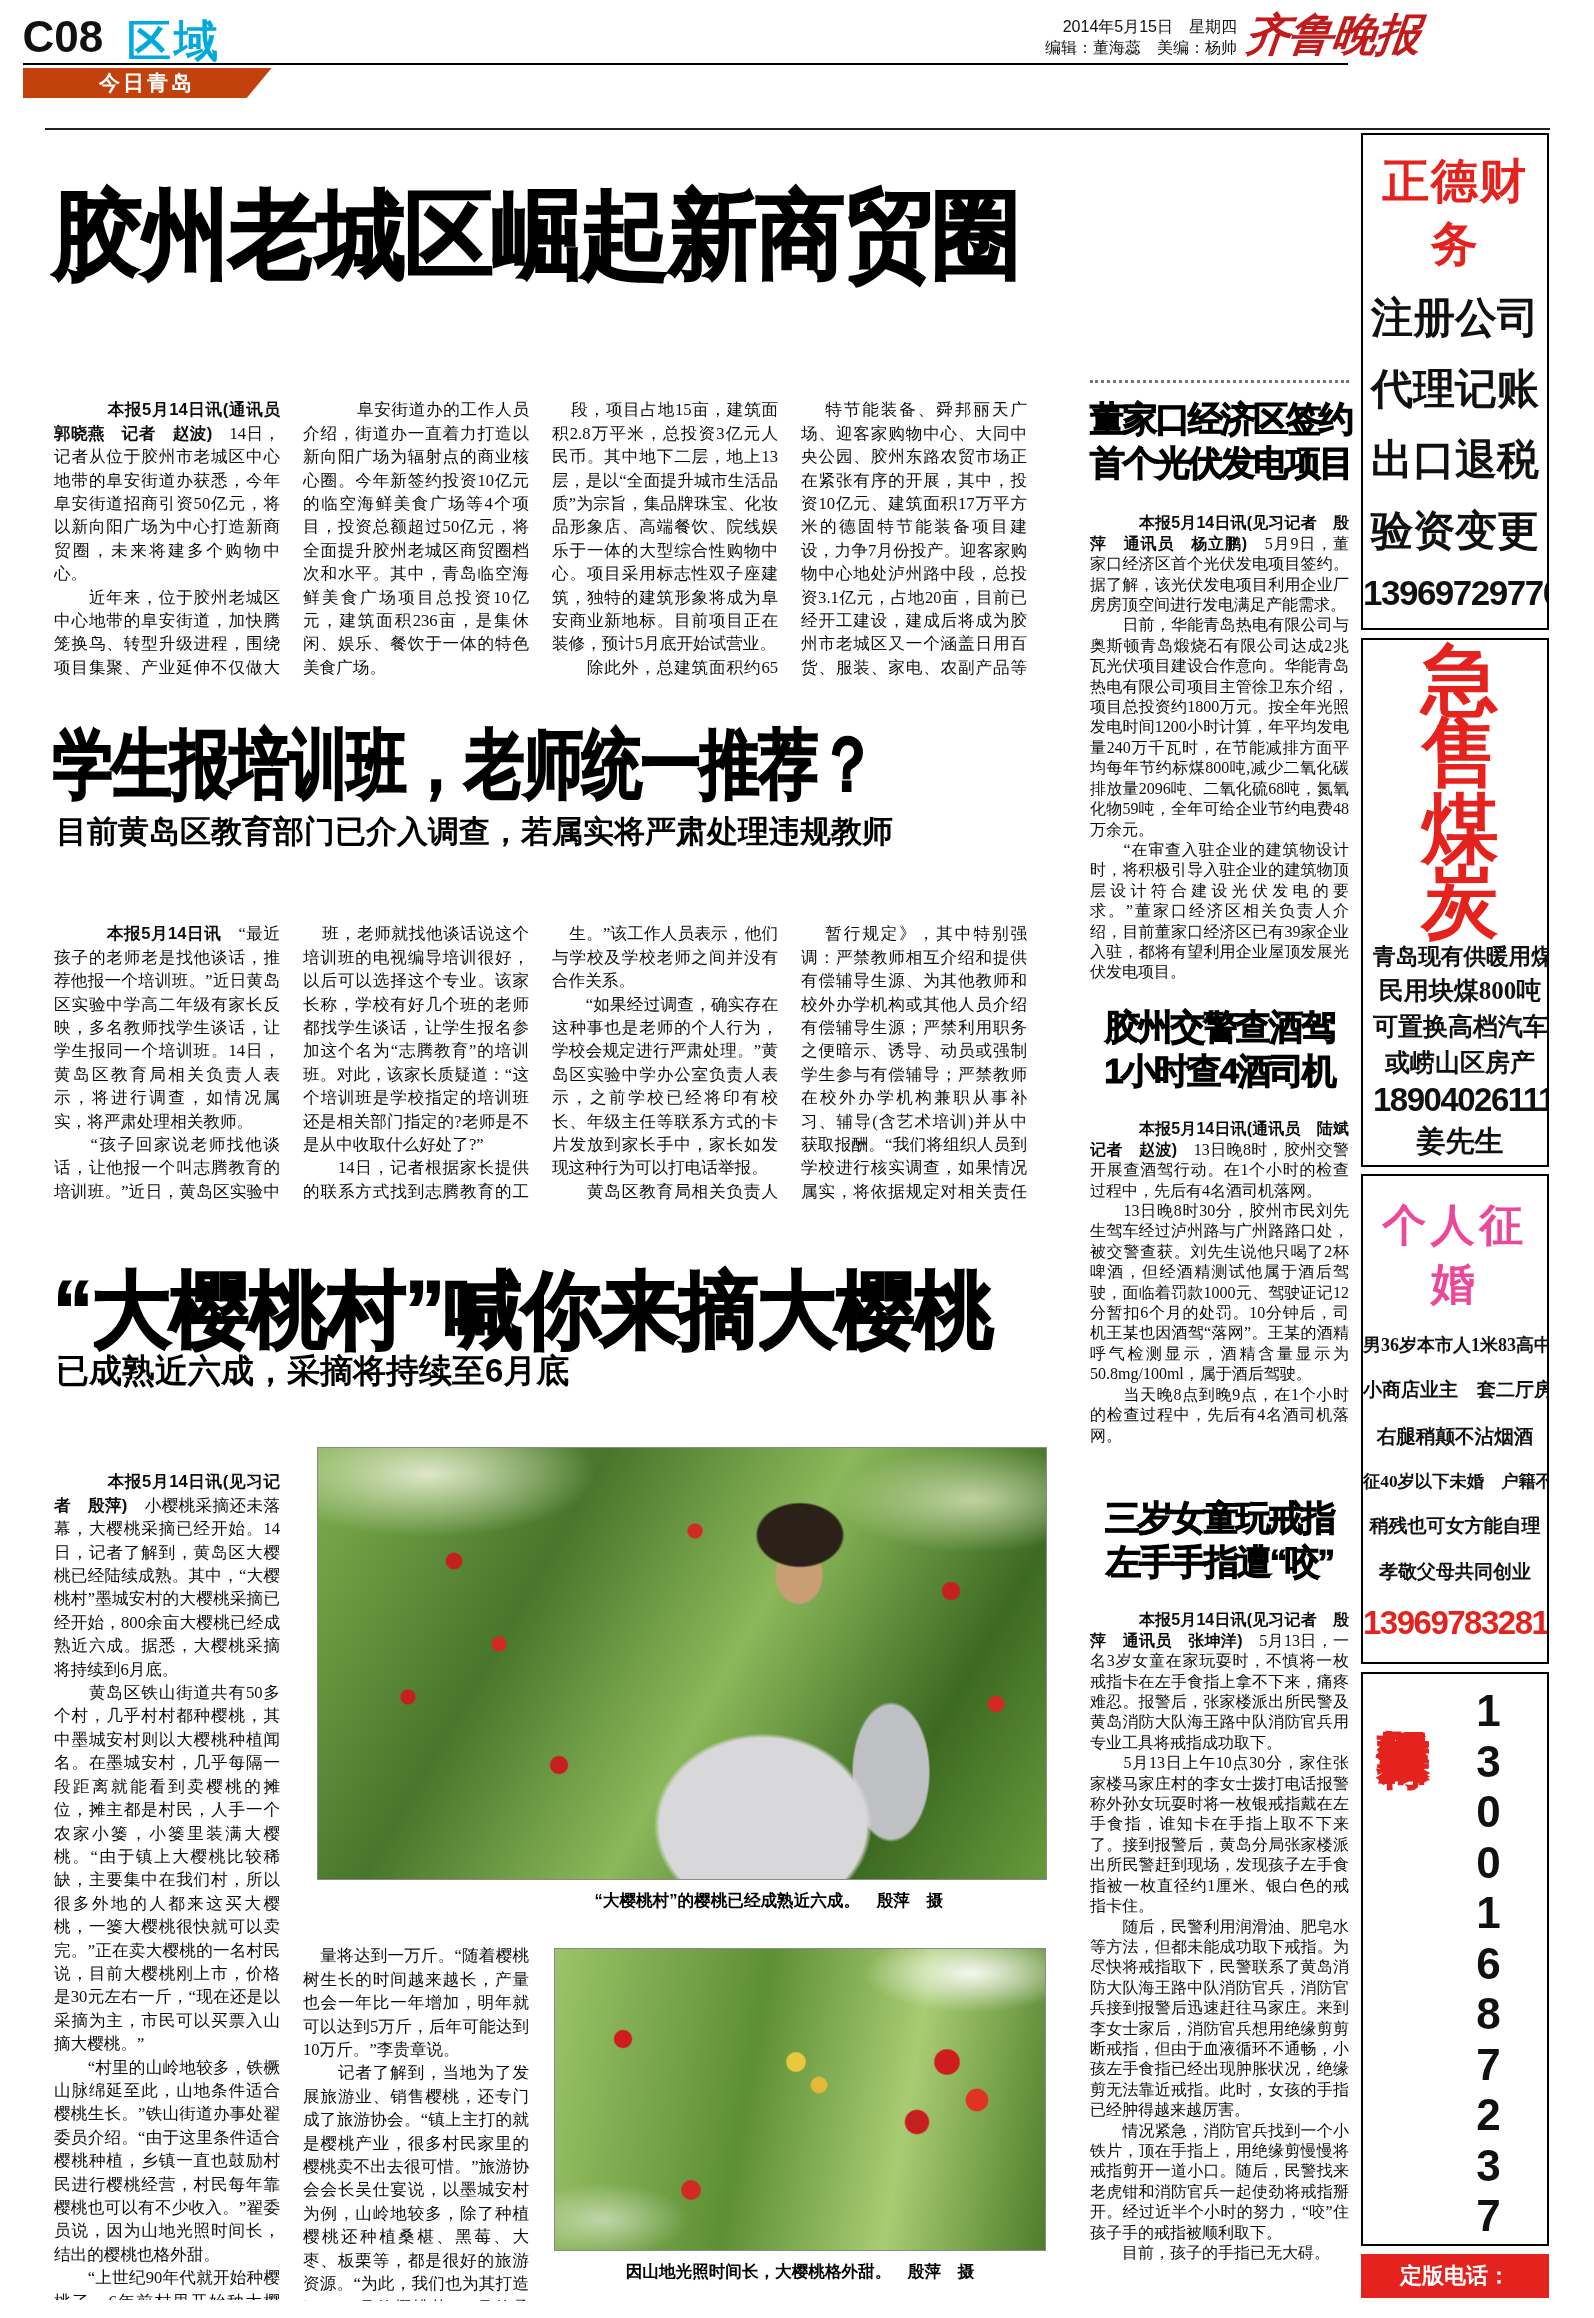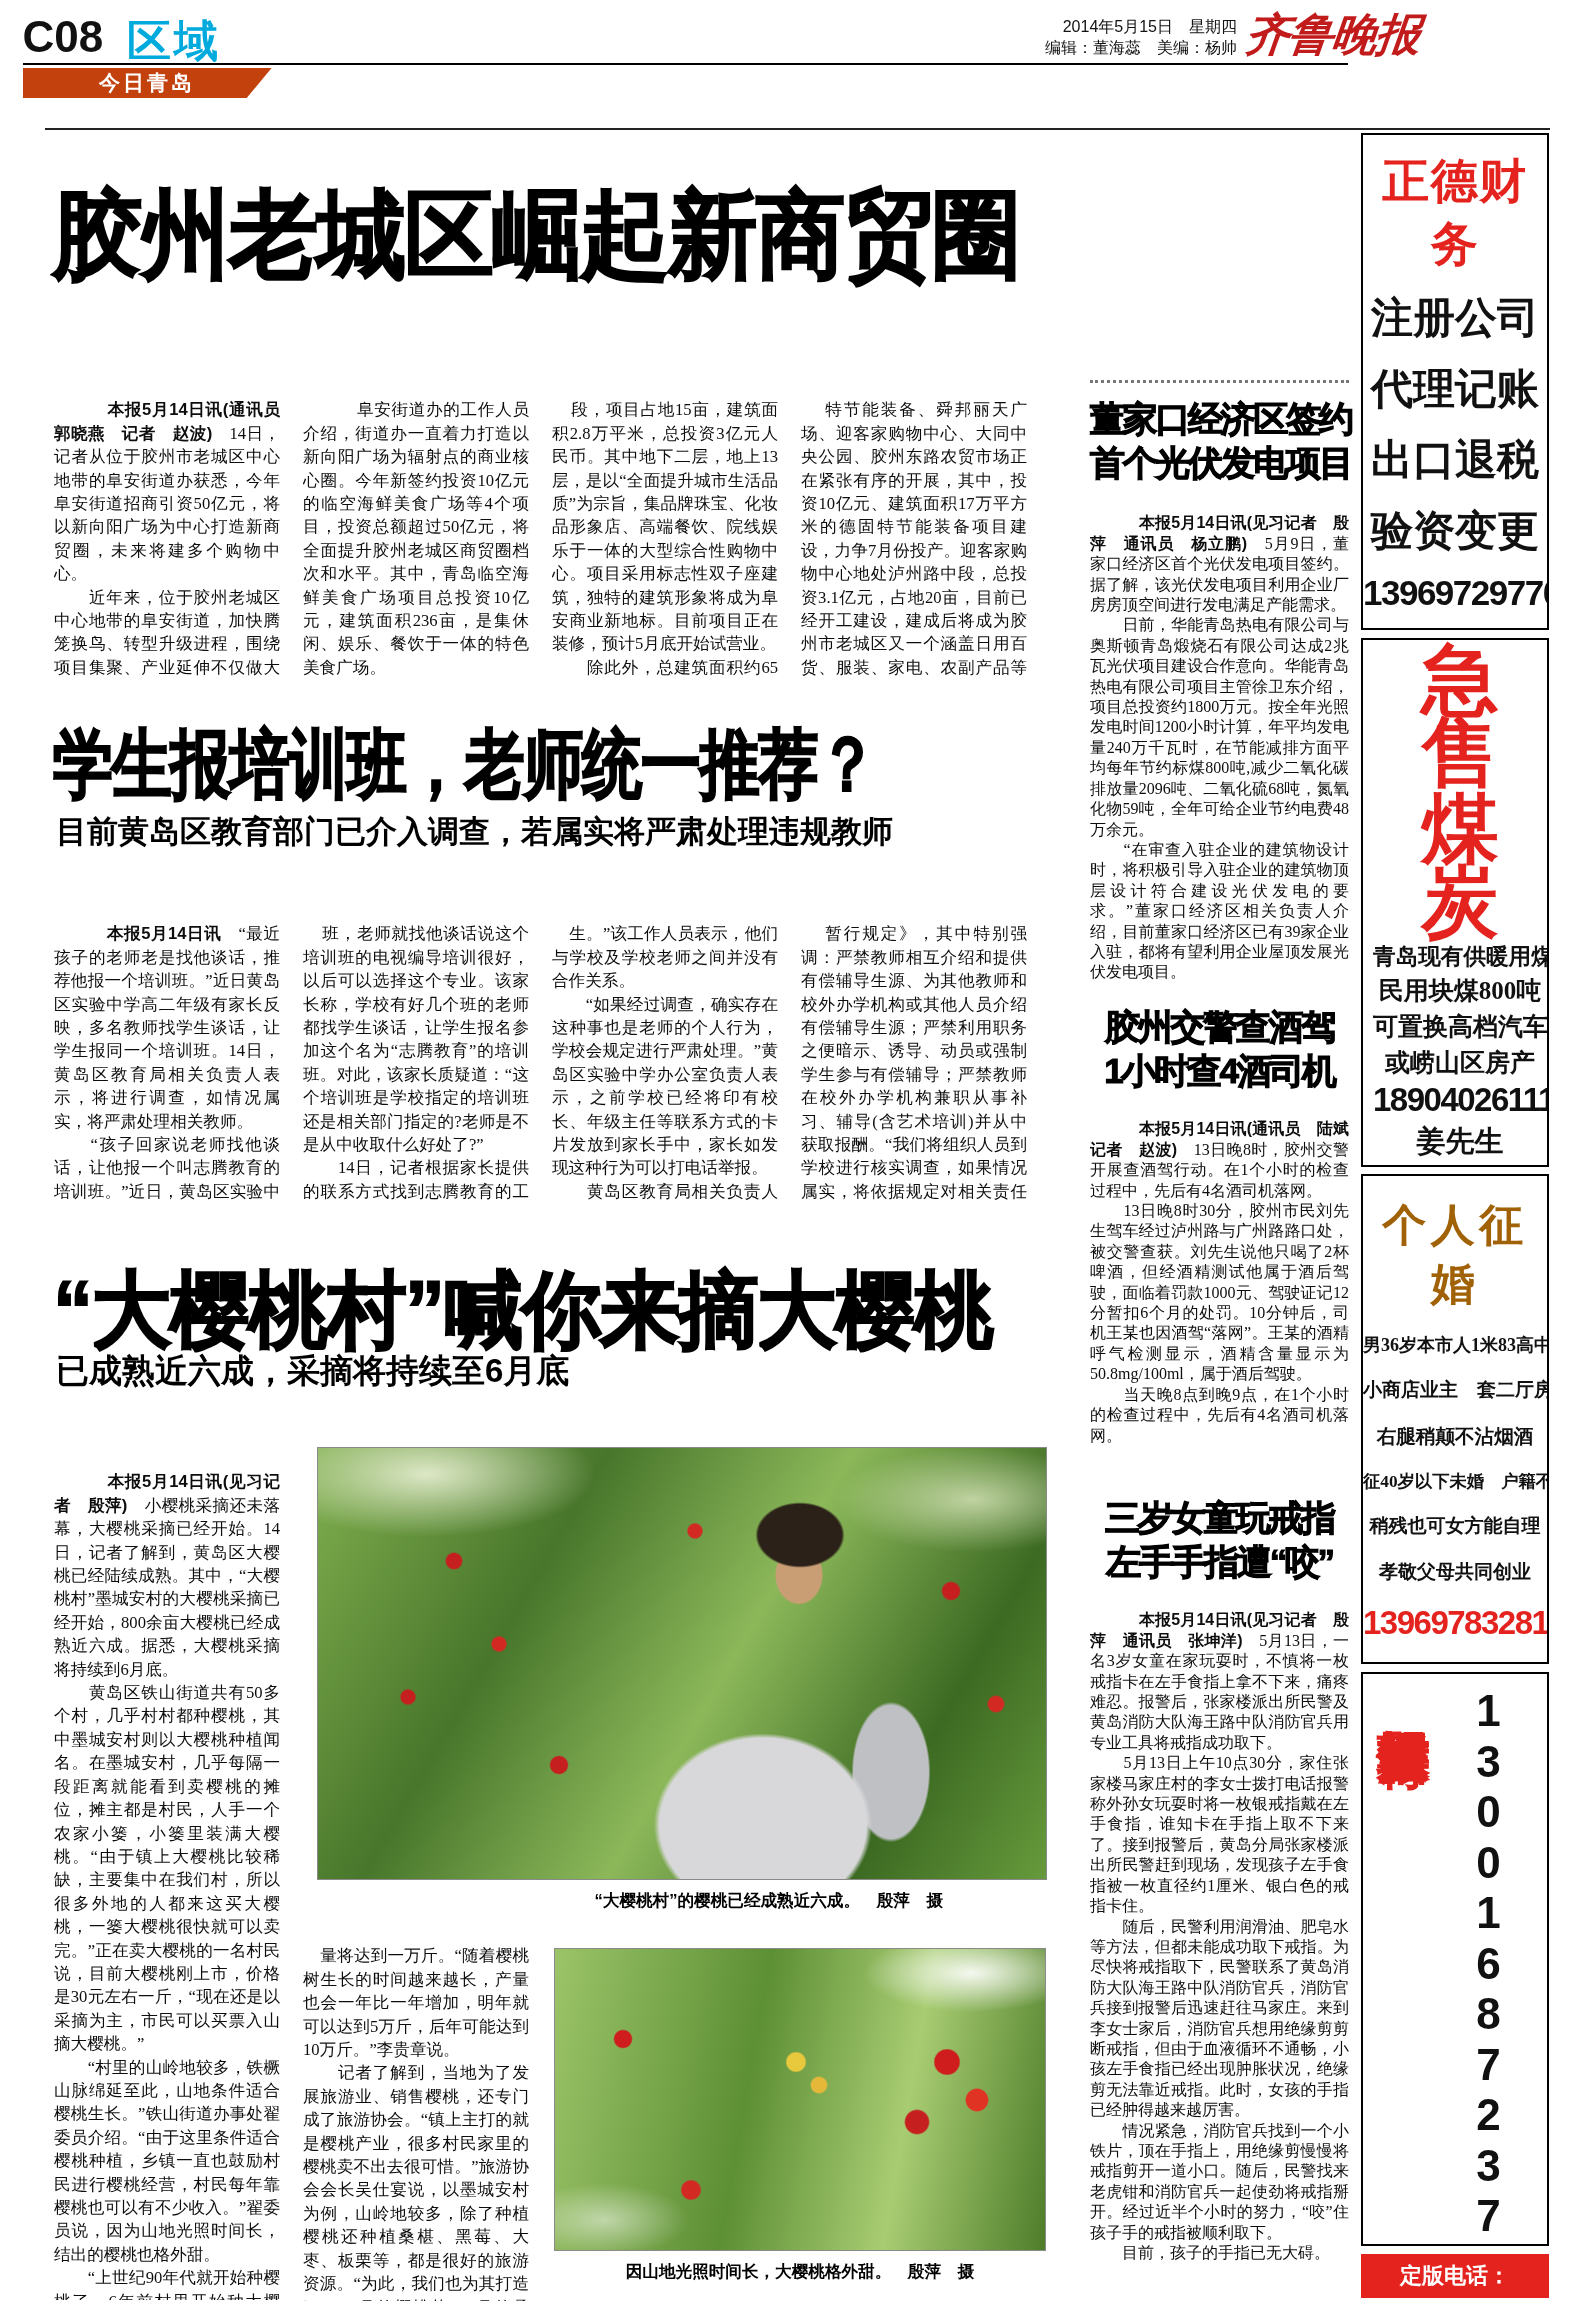"个人征婚" div.ad-title { color: #a16207 -> #ec4899 }
